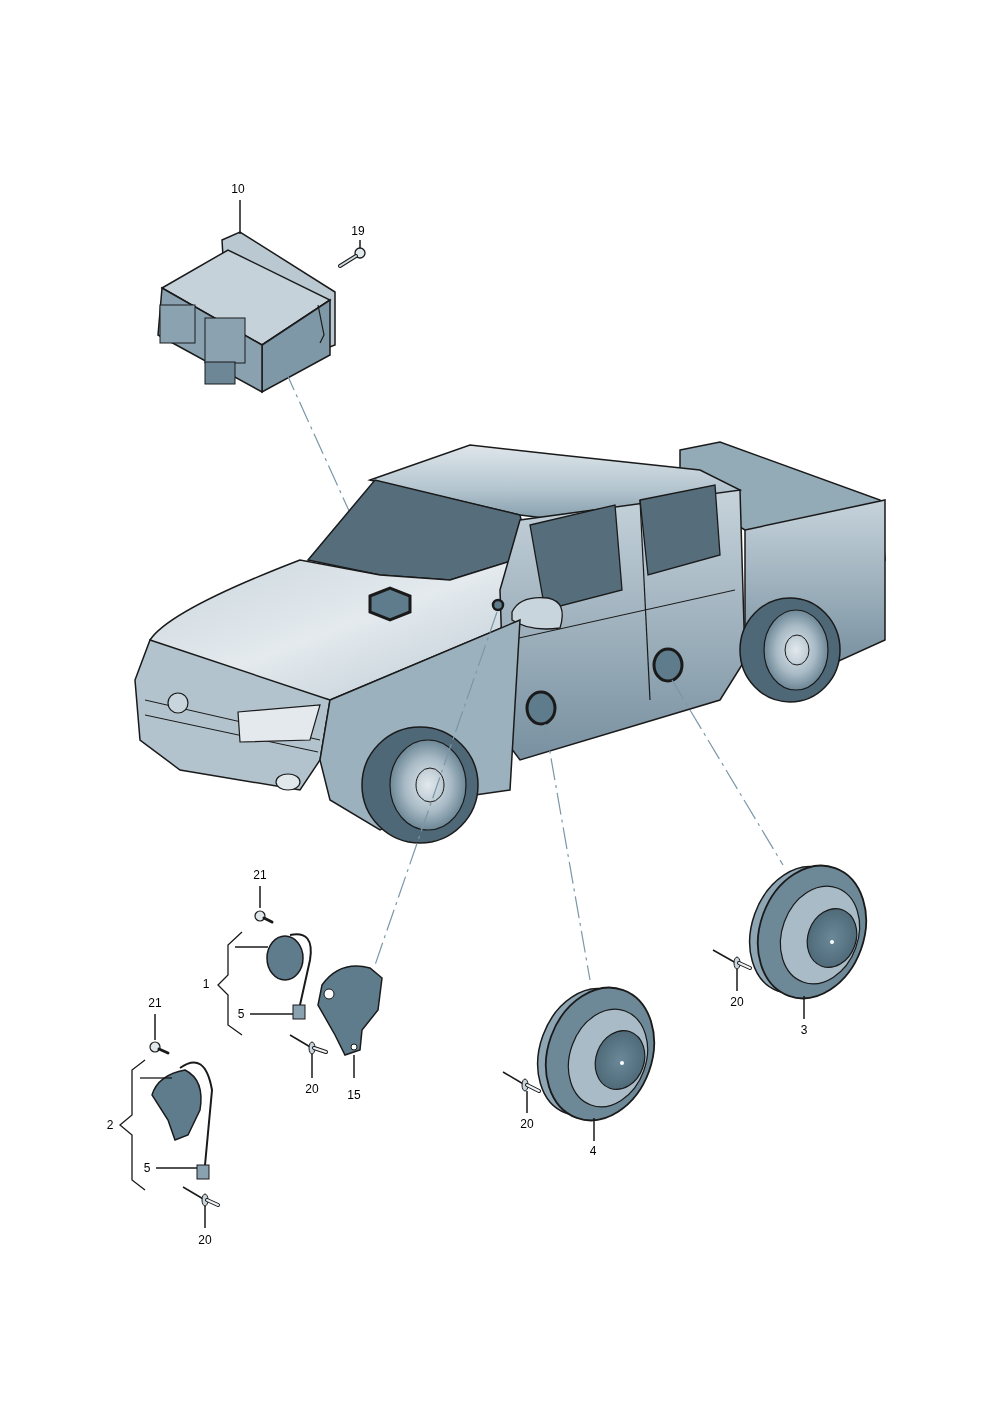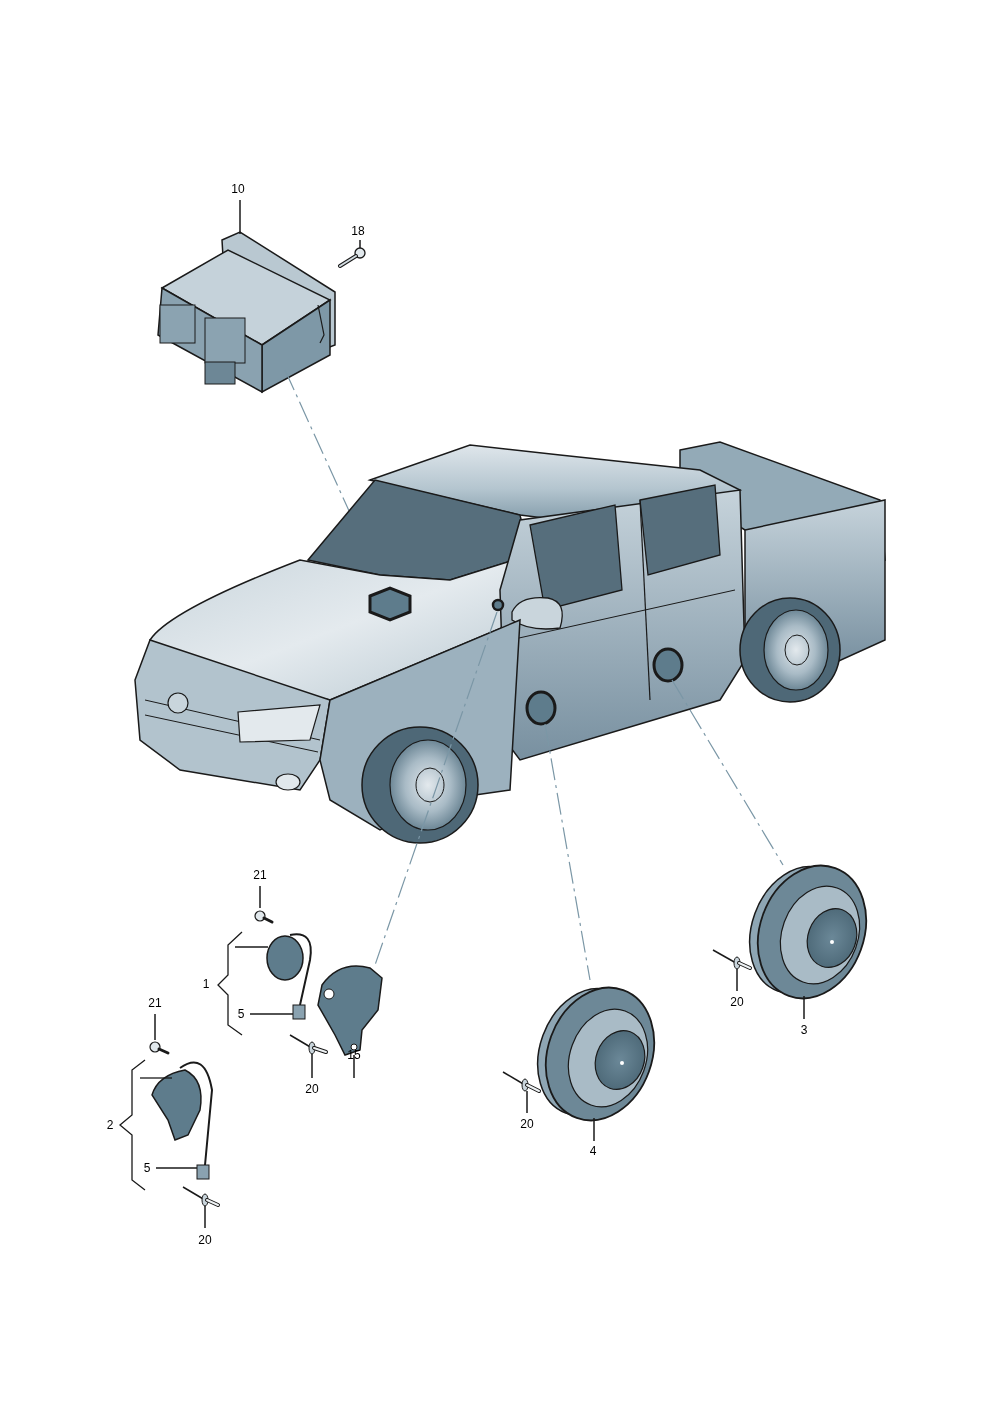"18" div.lbl { text: 18 -> 19 }
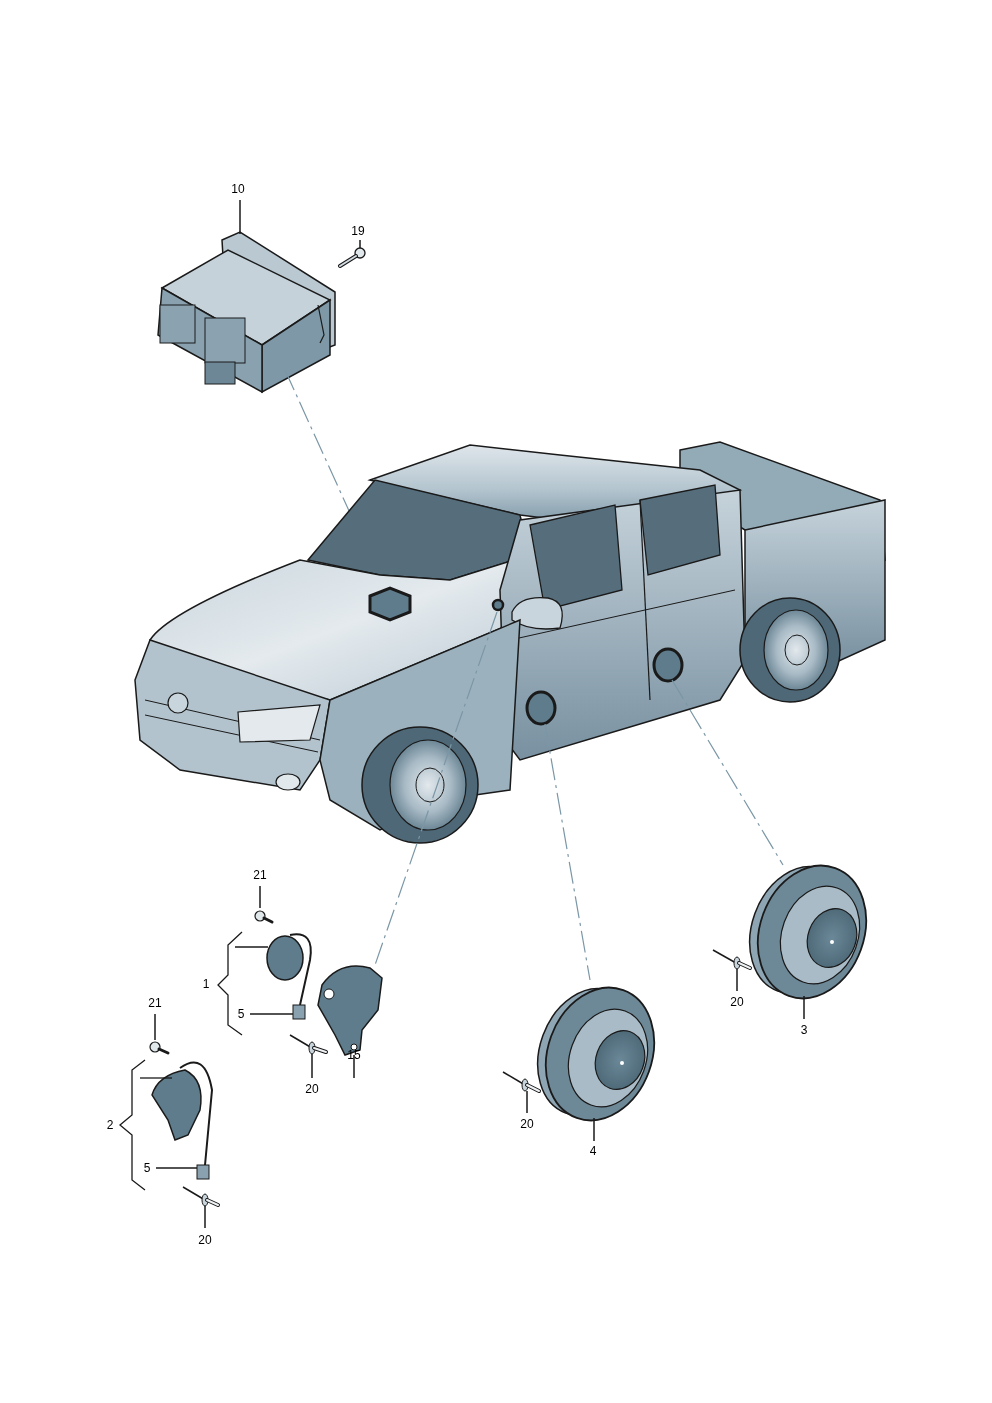"15" div.lbl { top: 1055px -> 1095px }
